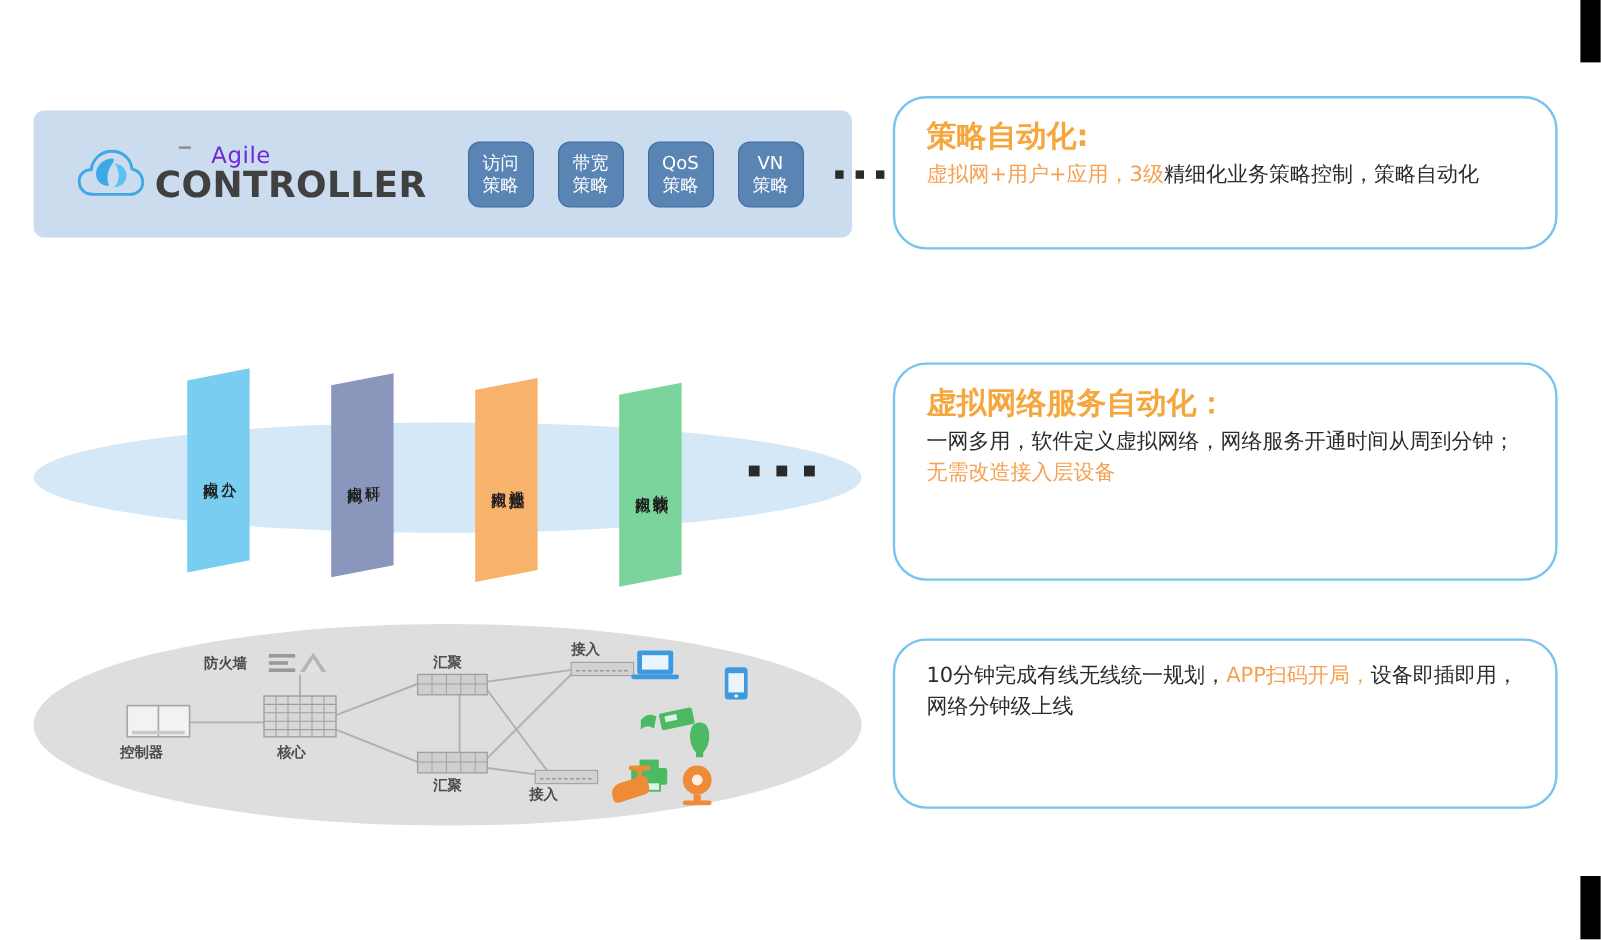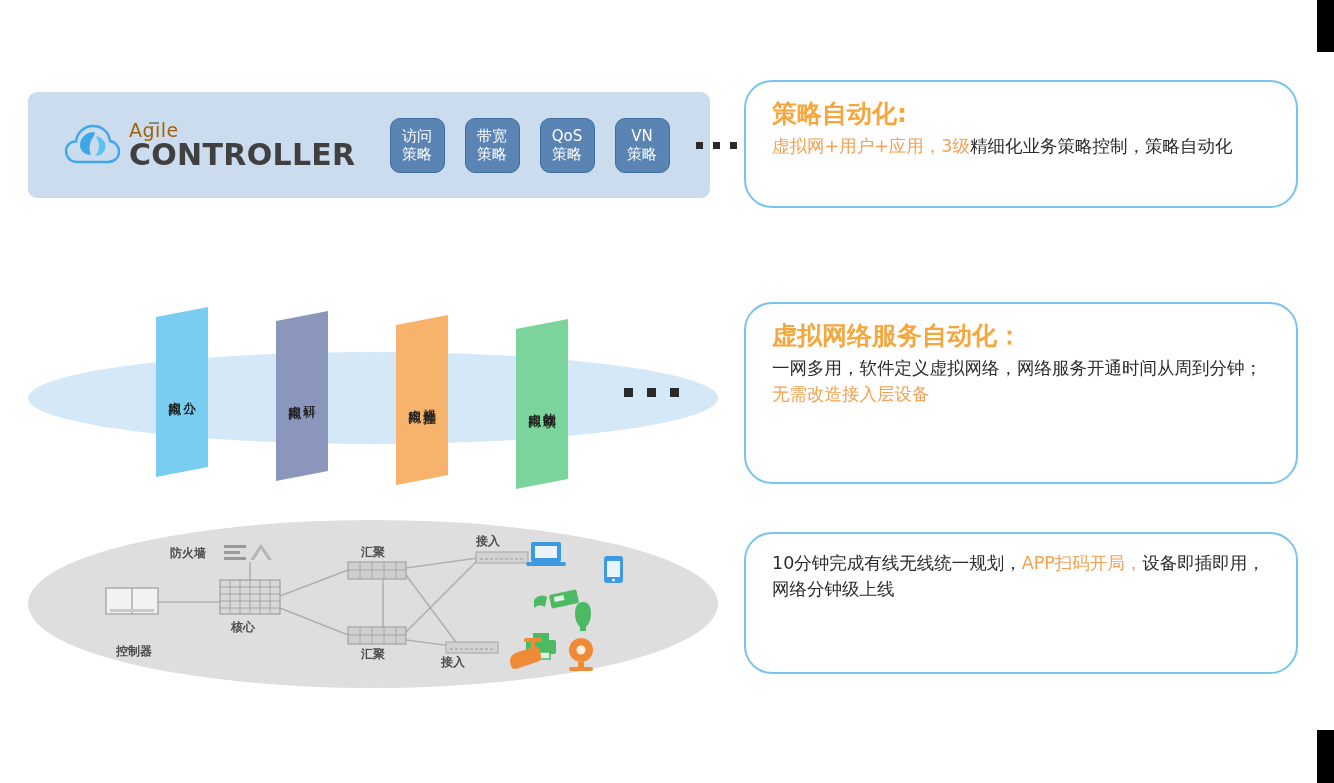"Agile" .logo-agile { color: #a16207 -> #6d28d9; margin-left: none -> 47px }
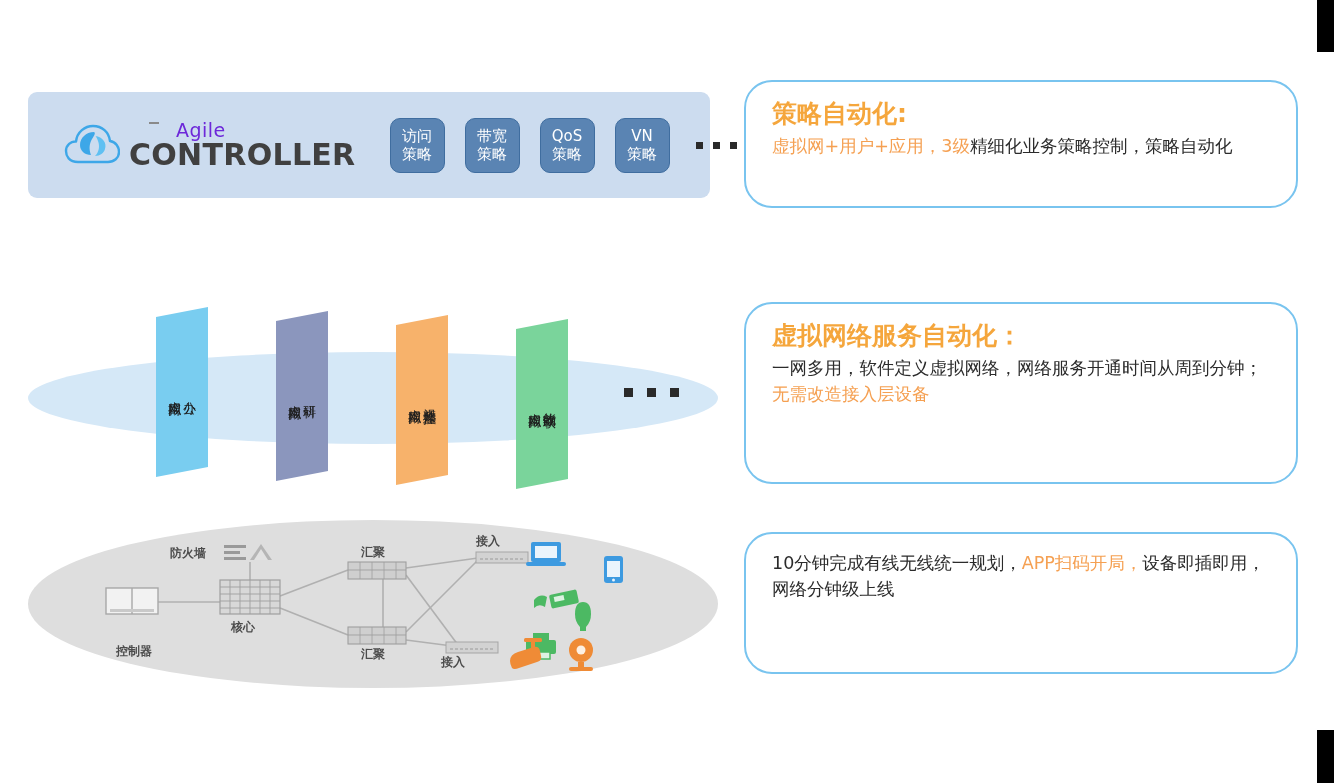"控制器" span.topo-label { left: 88px -> 72px; margin-top: 24px -> none }
